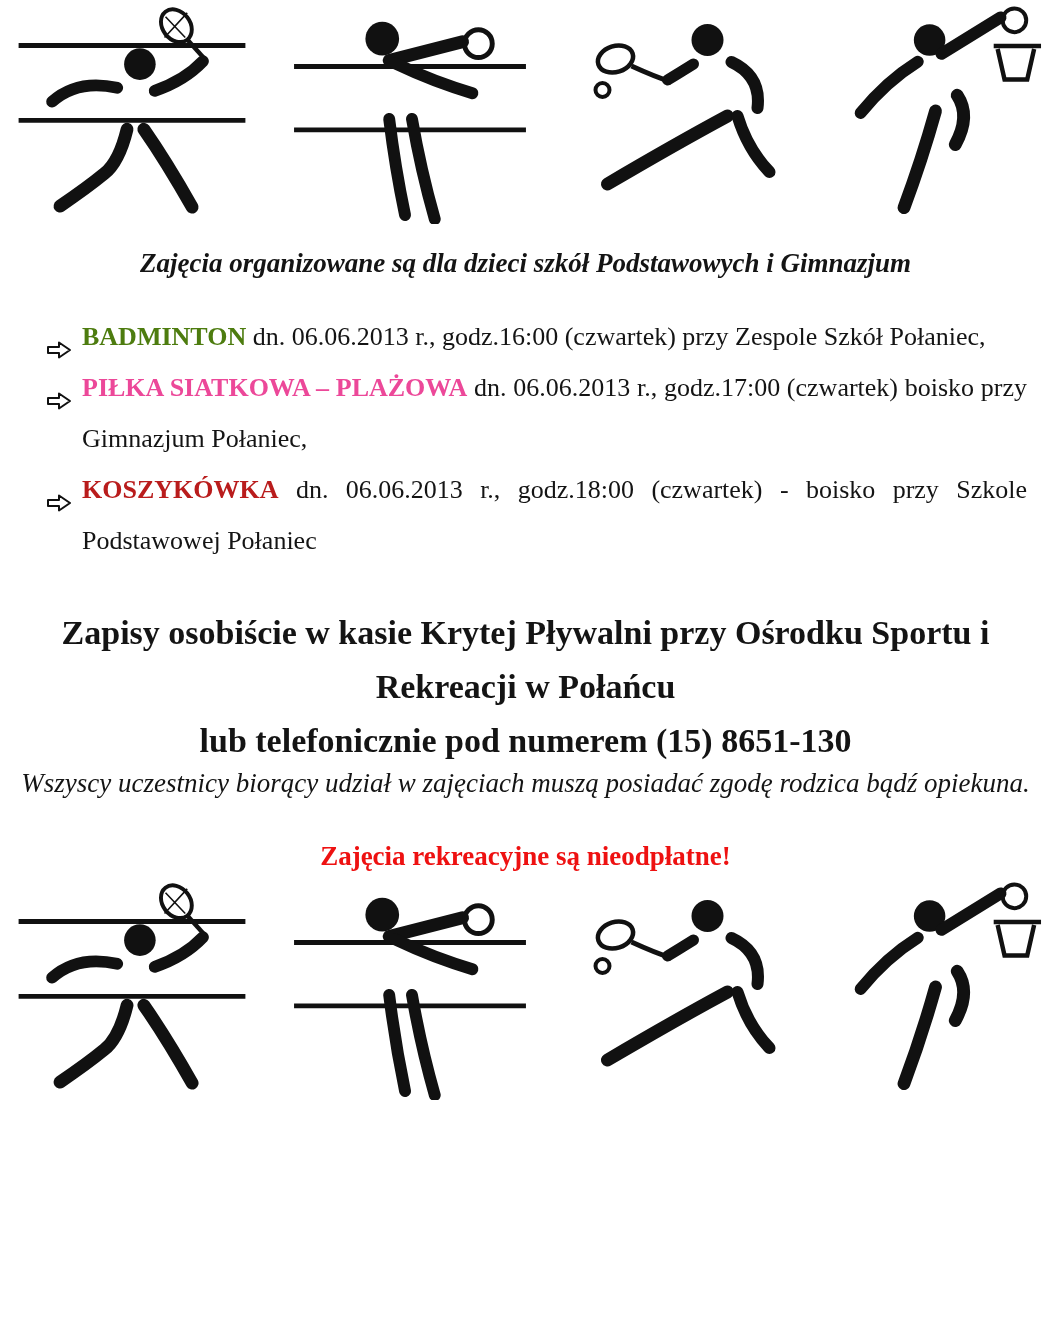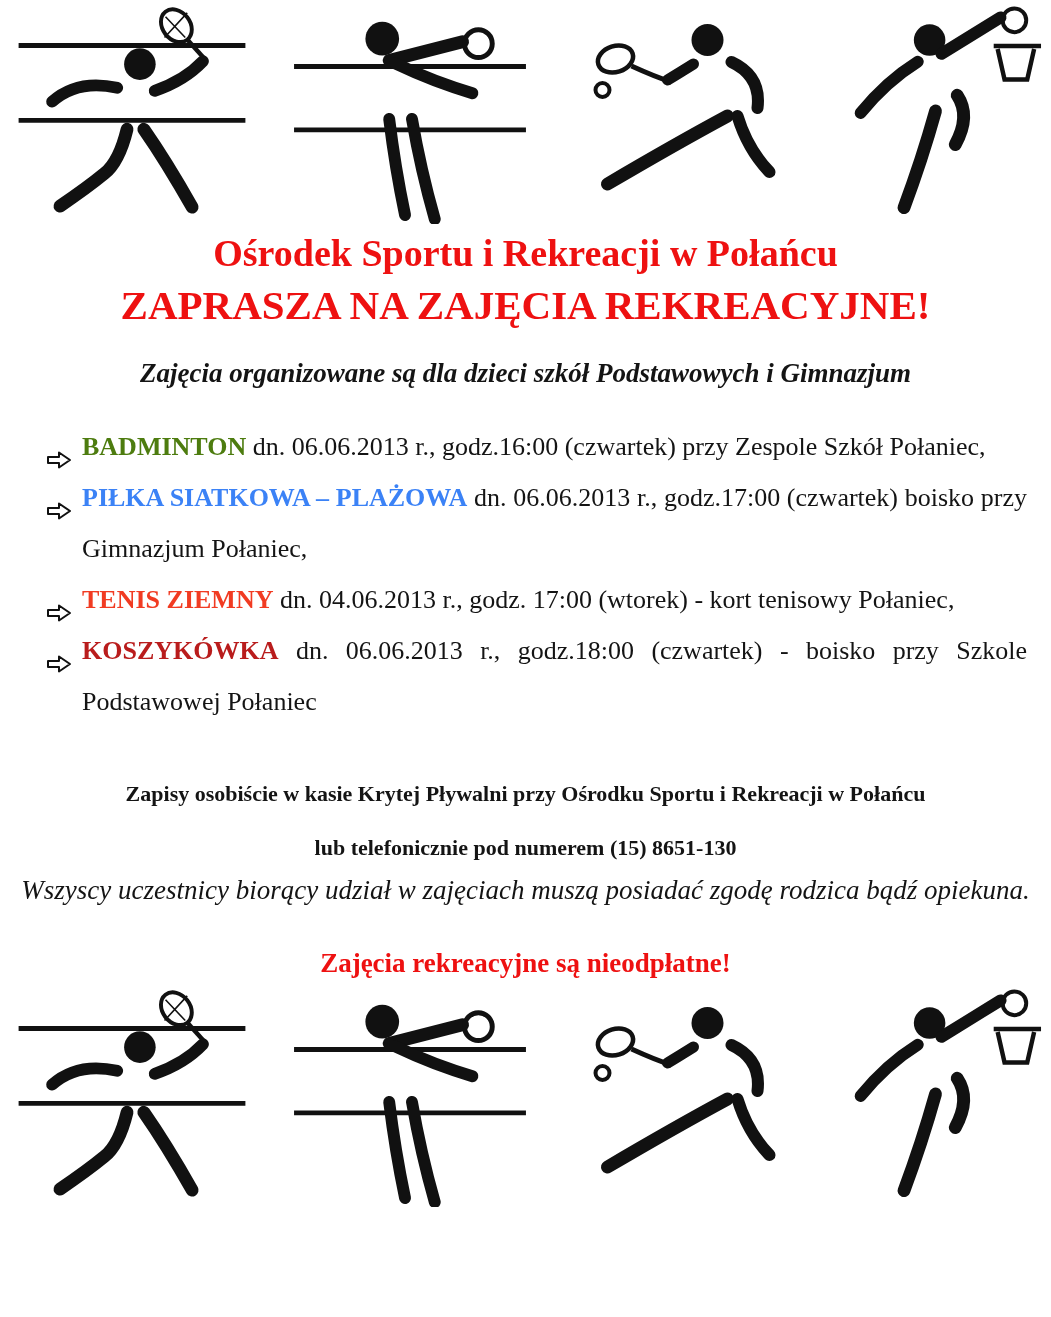"Ośrodek Sportu i Rekreacji w" div.title { html: <div> <div>Ośrodek Sportu i Rekreacji w Połańcu</div> <div>ZAPRASZA NA ZAJĘCIA REKREACYJNE!</div> </div> -> none }
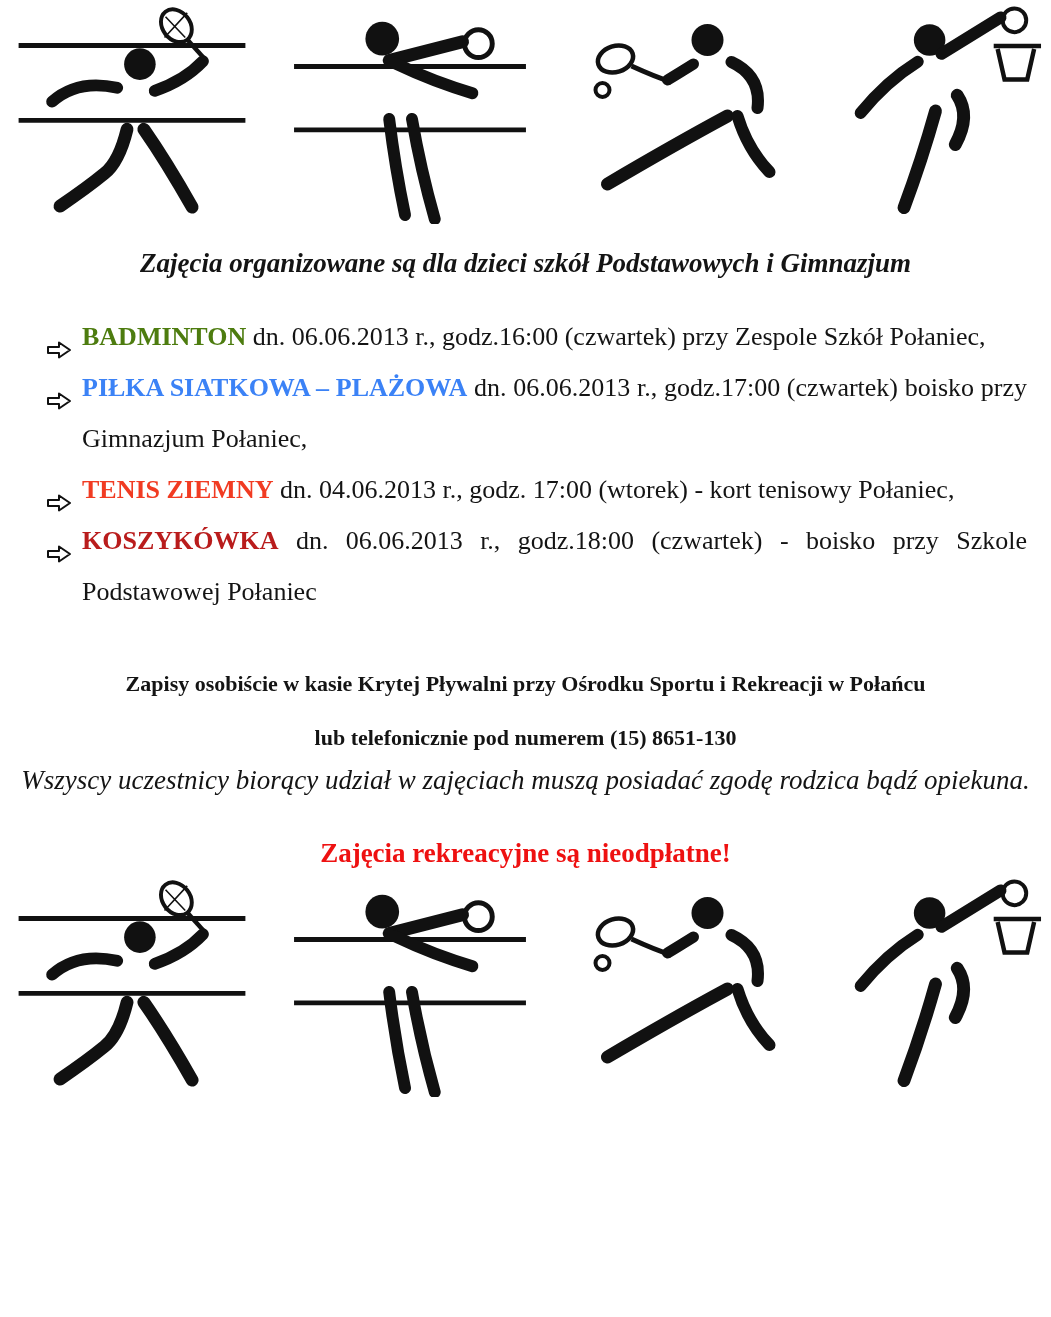"PIŁKA SIATKOWA – PLAŻOWA" span.sport { color: #3b82f6 -> #ec4899 }
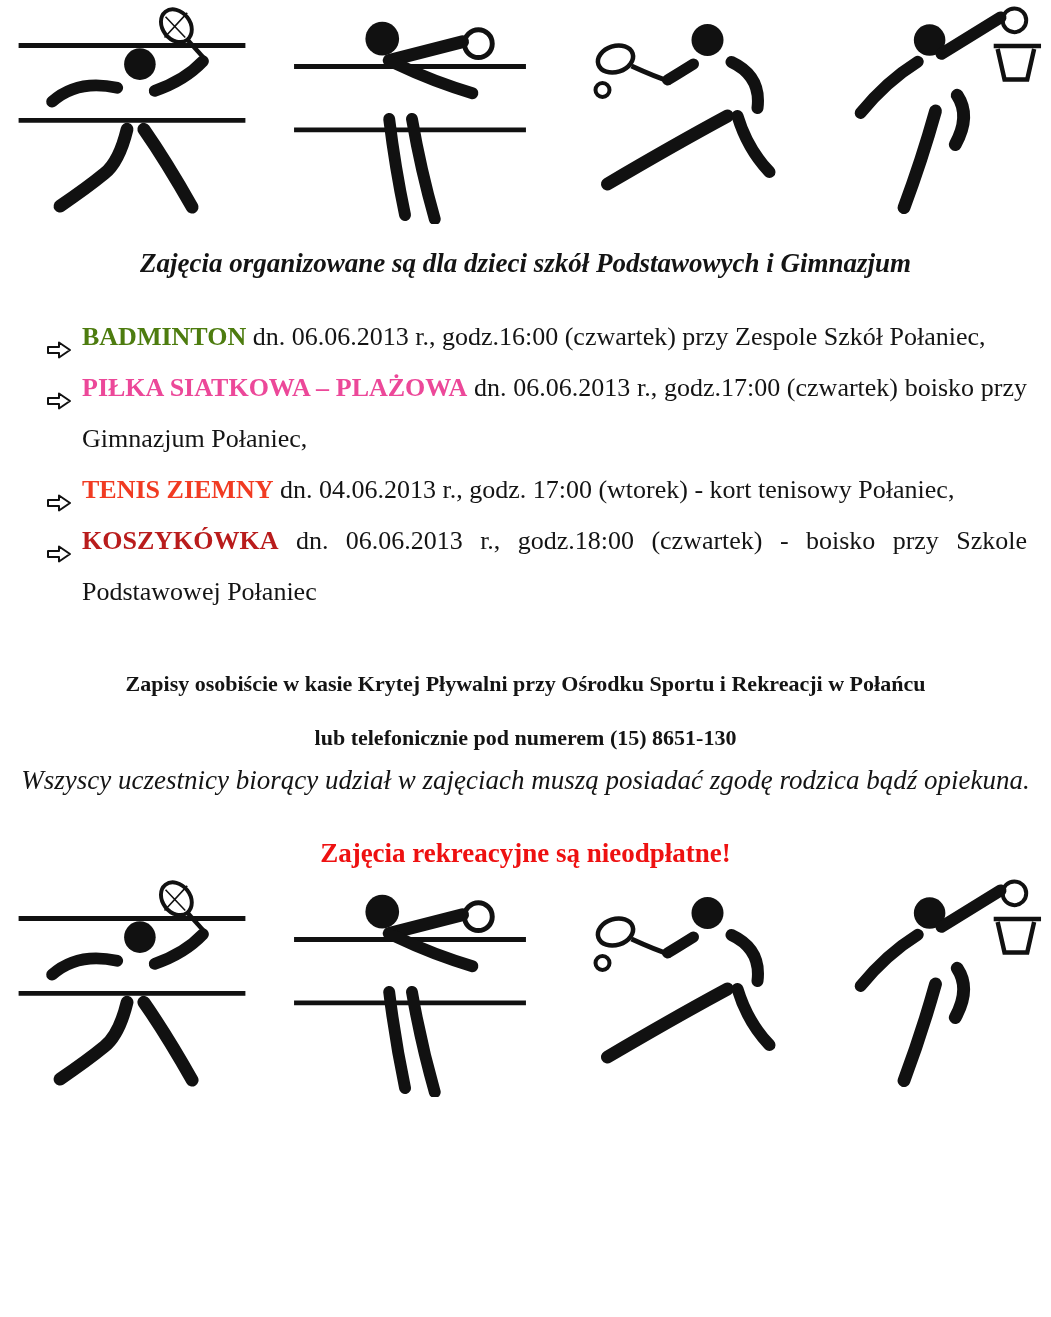"TENIS ZIEMNY dn. 04.06.2013 r.," div.item { html: <div> <span> <svg> <path></path> </svg> </span> <span>TENIS ZIEMNY</span> <span>dn. 04.06.2013 r., godz. 17:00 (wtorek) - kort tenisowy Połaniec,</span> </div> -> none }
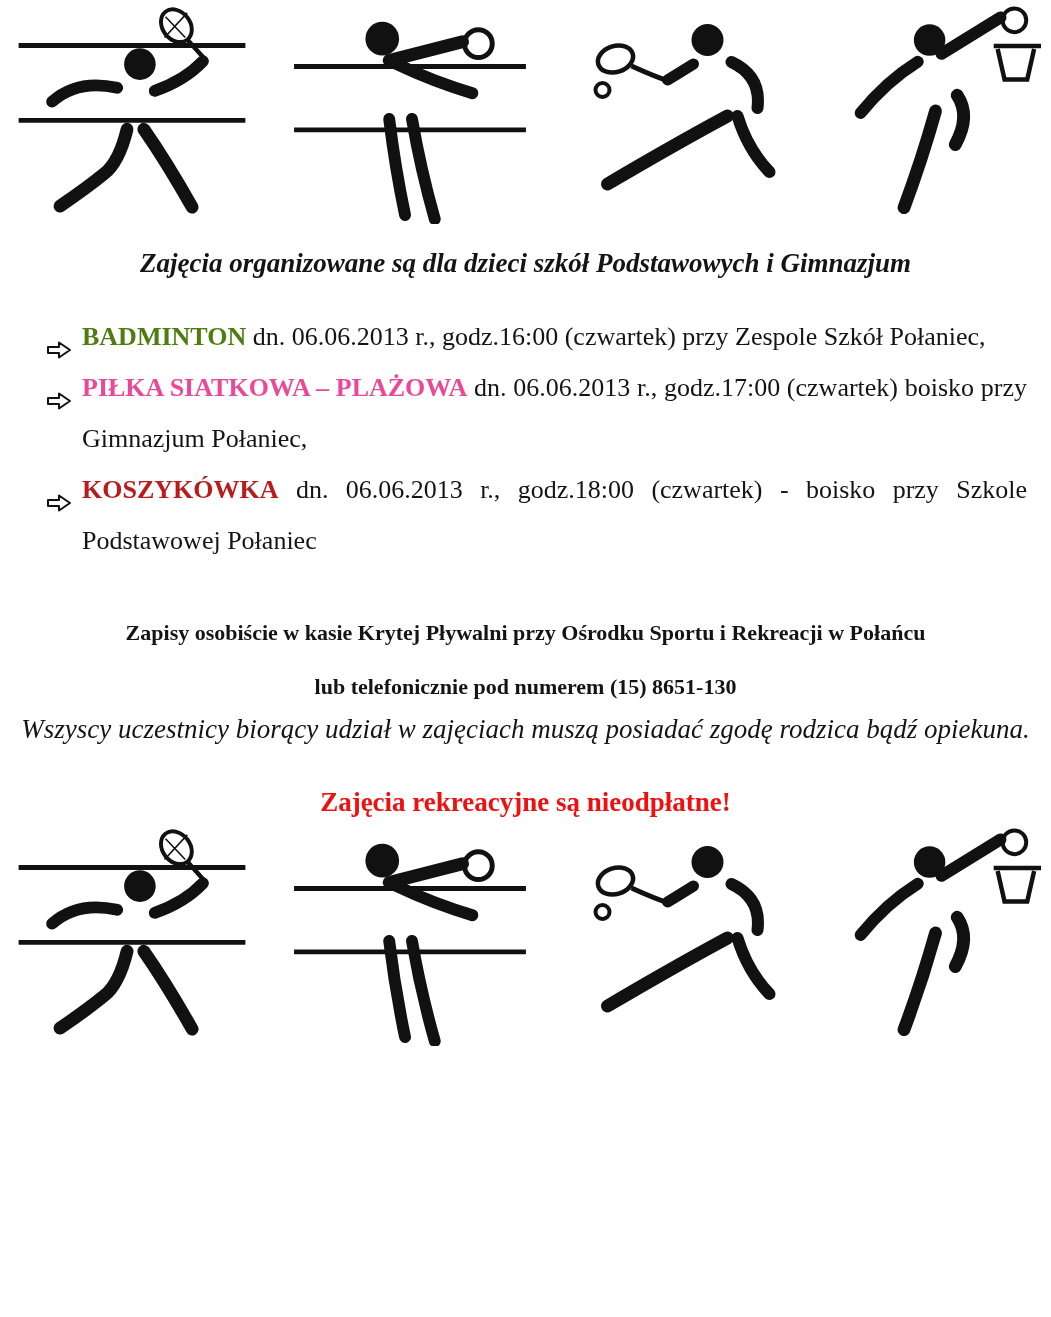"Zapisy osobiście w kasie Krytej" .registration { font-size: 22px -> 34px }
